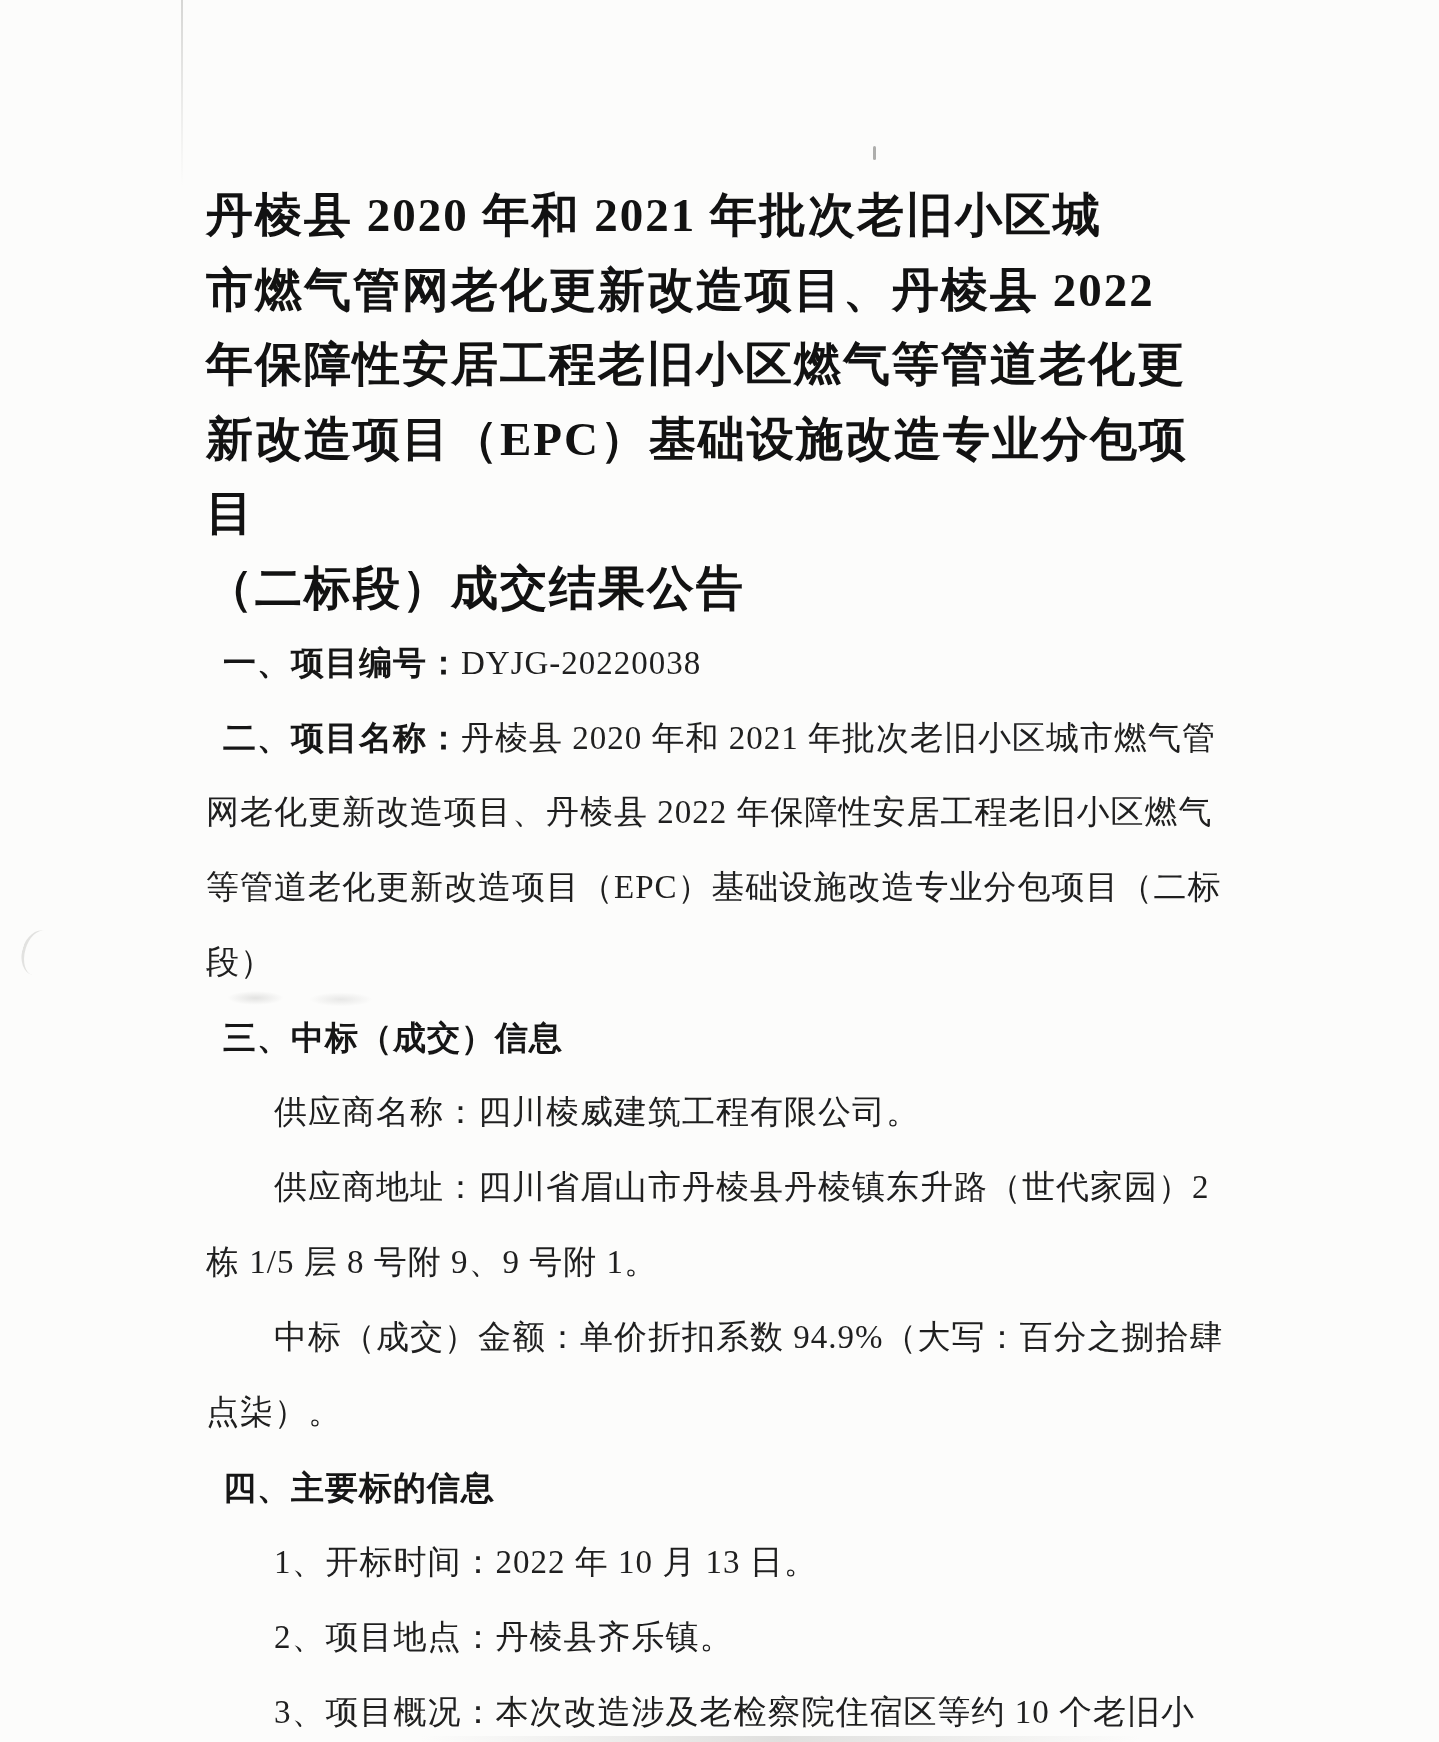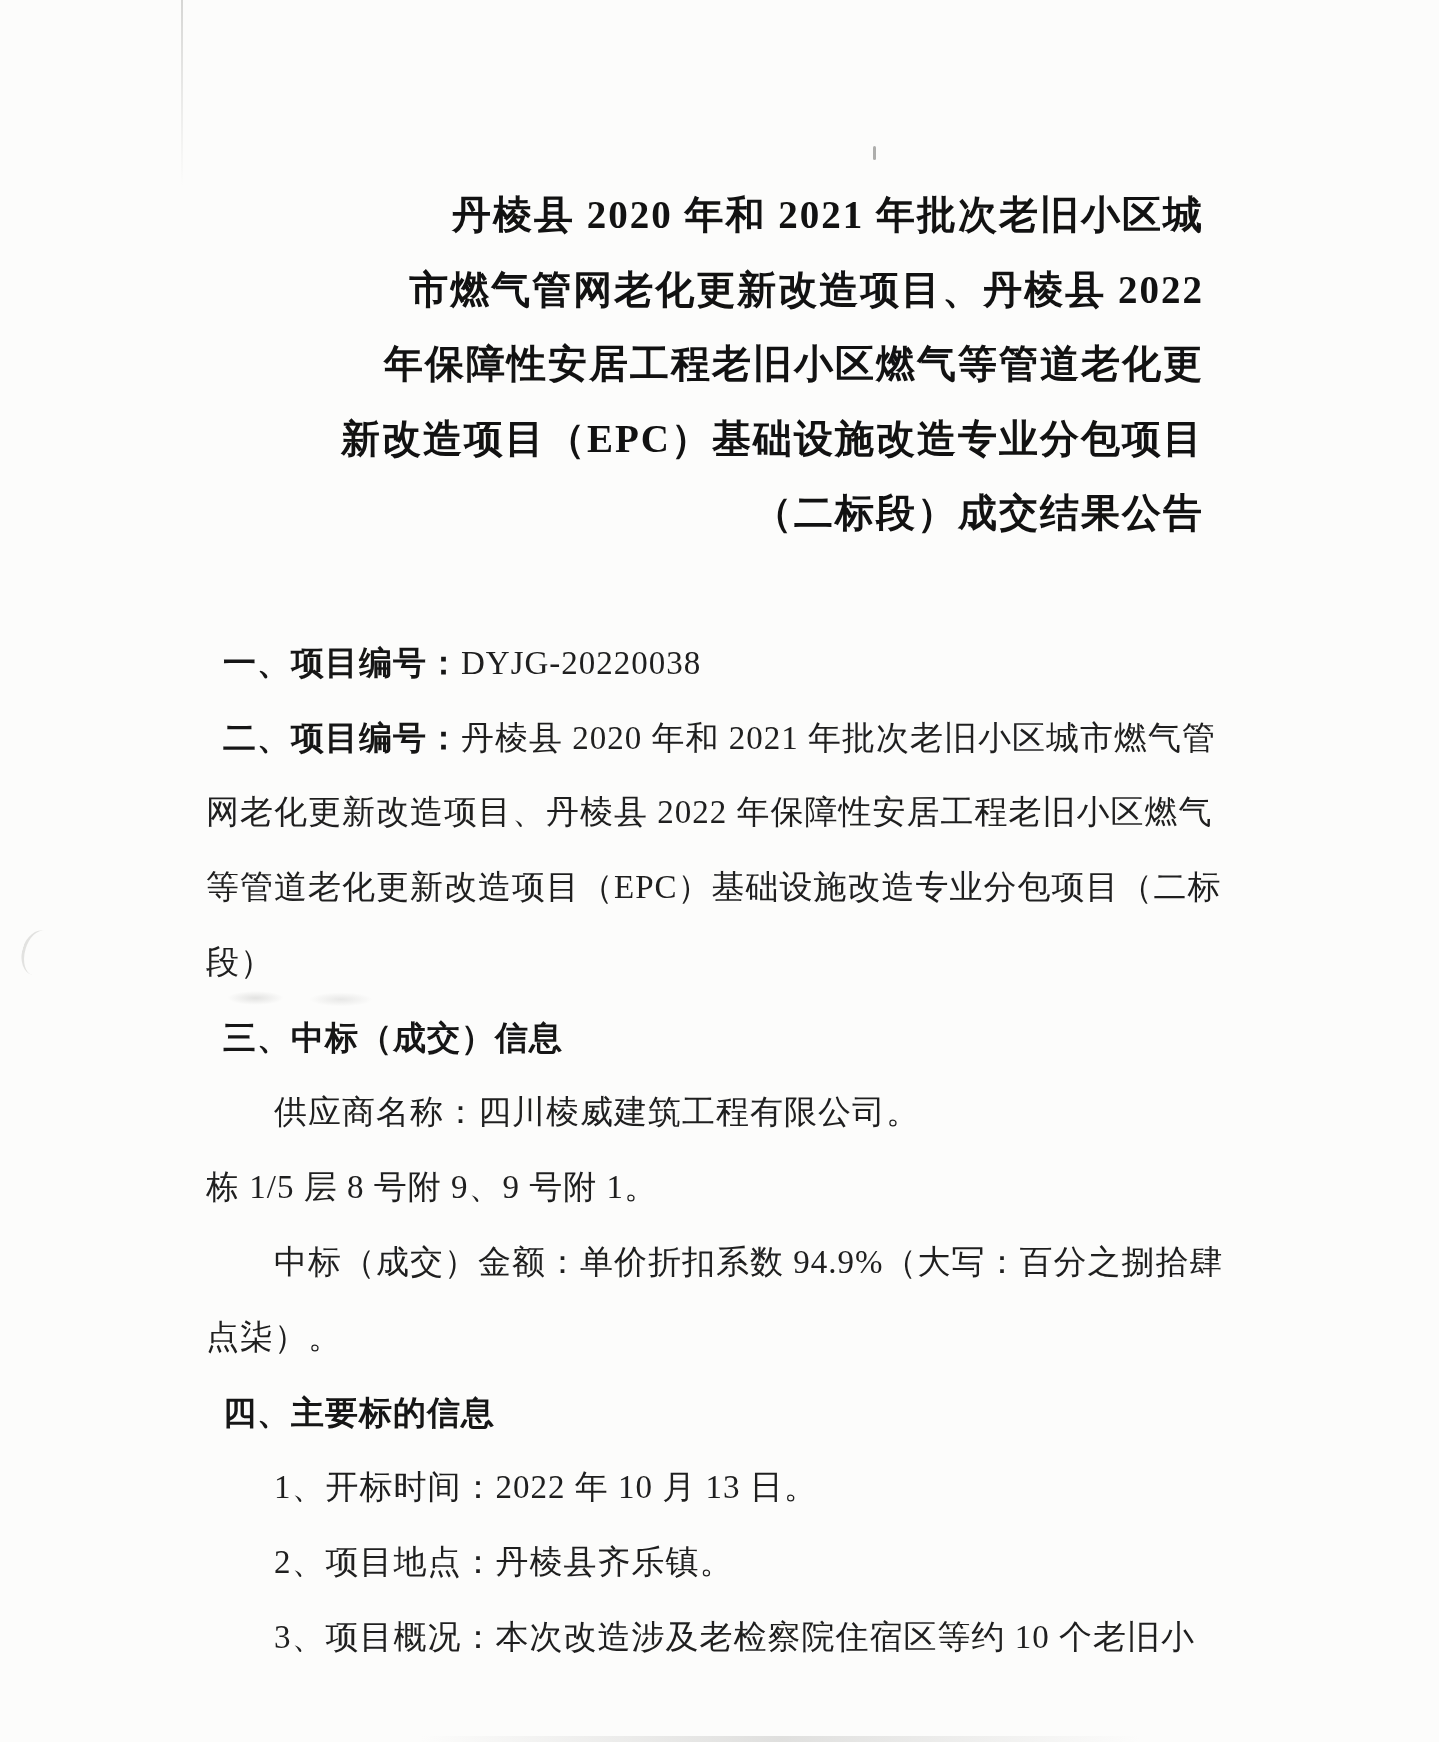"丹棱县 2020 年和 2021 年批次老旧小区城" .title-block { font-size: 39px -> 47px; text-align: right -> left }
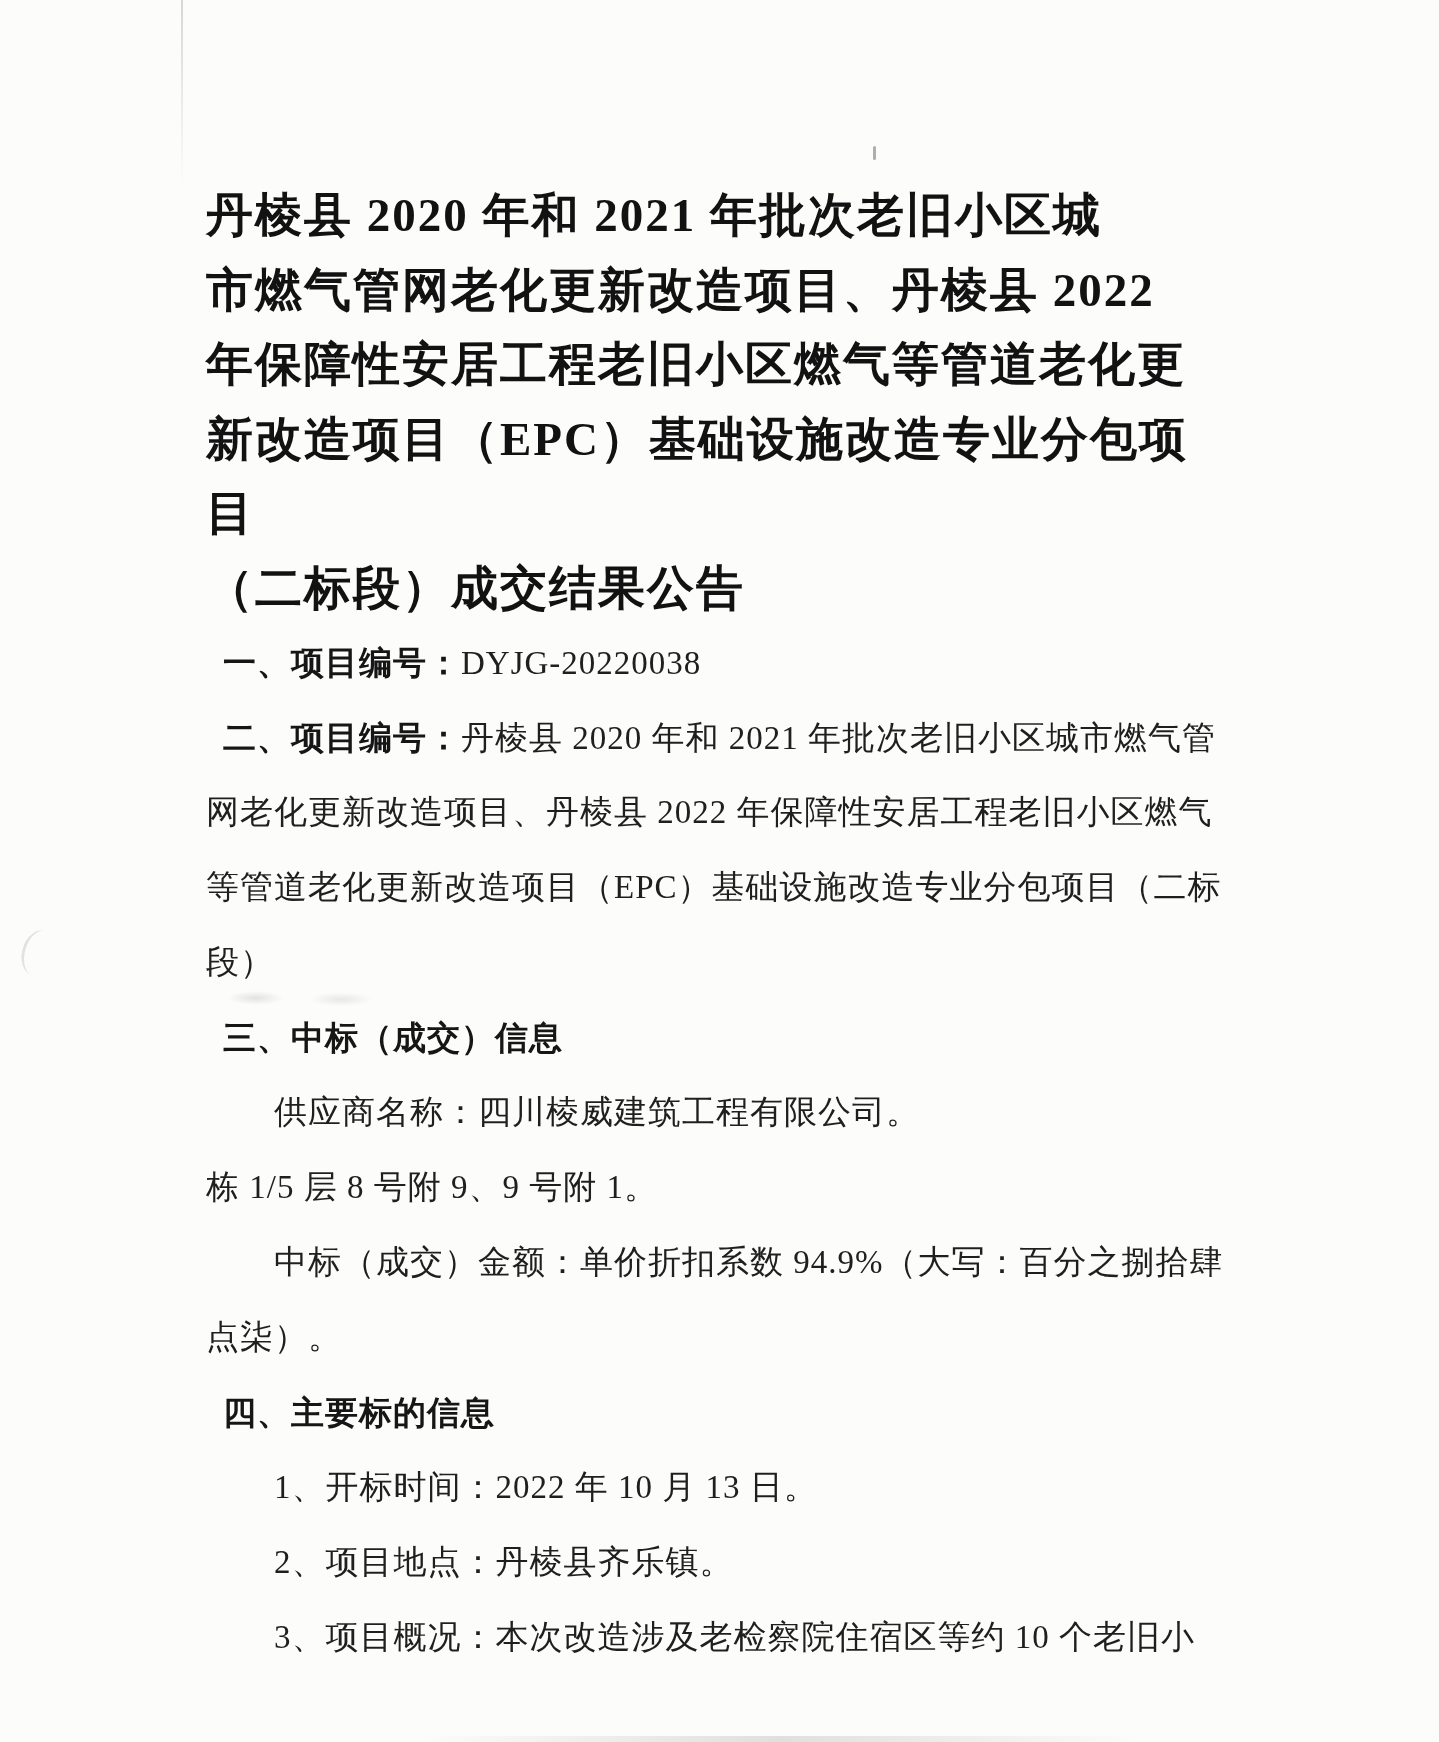"二、项目编号：" span.sec-label { text: 编号 -> 名称 }
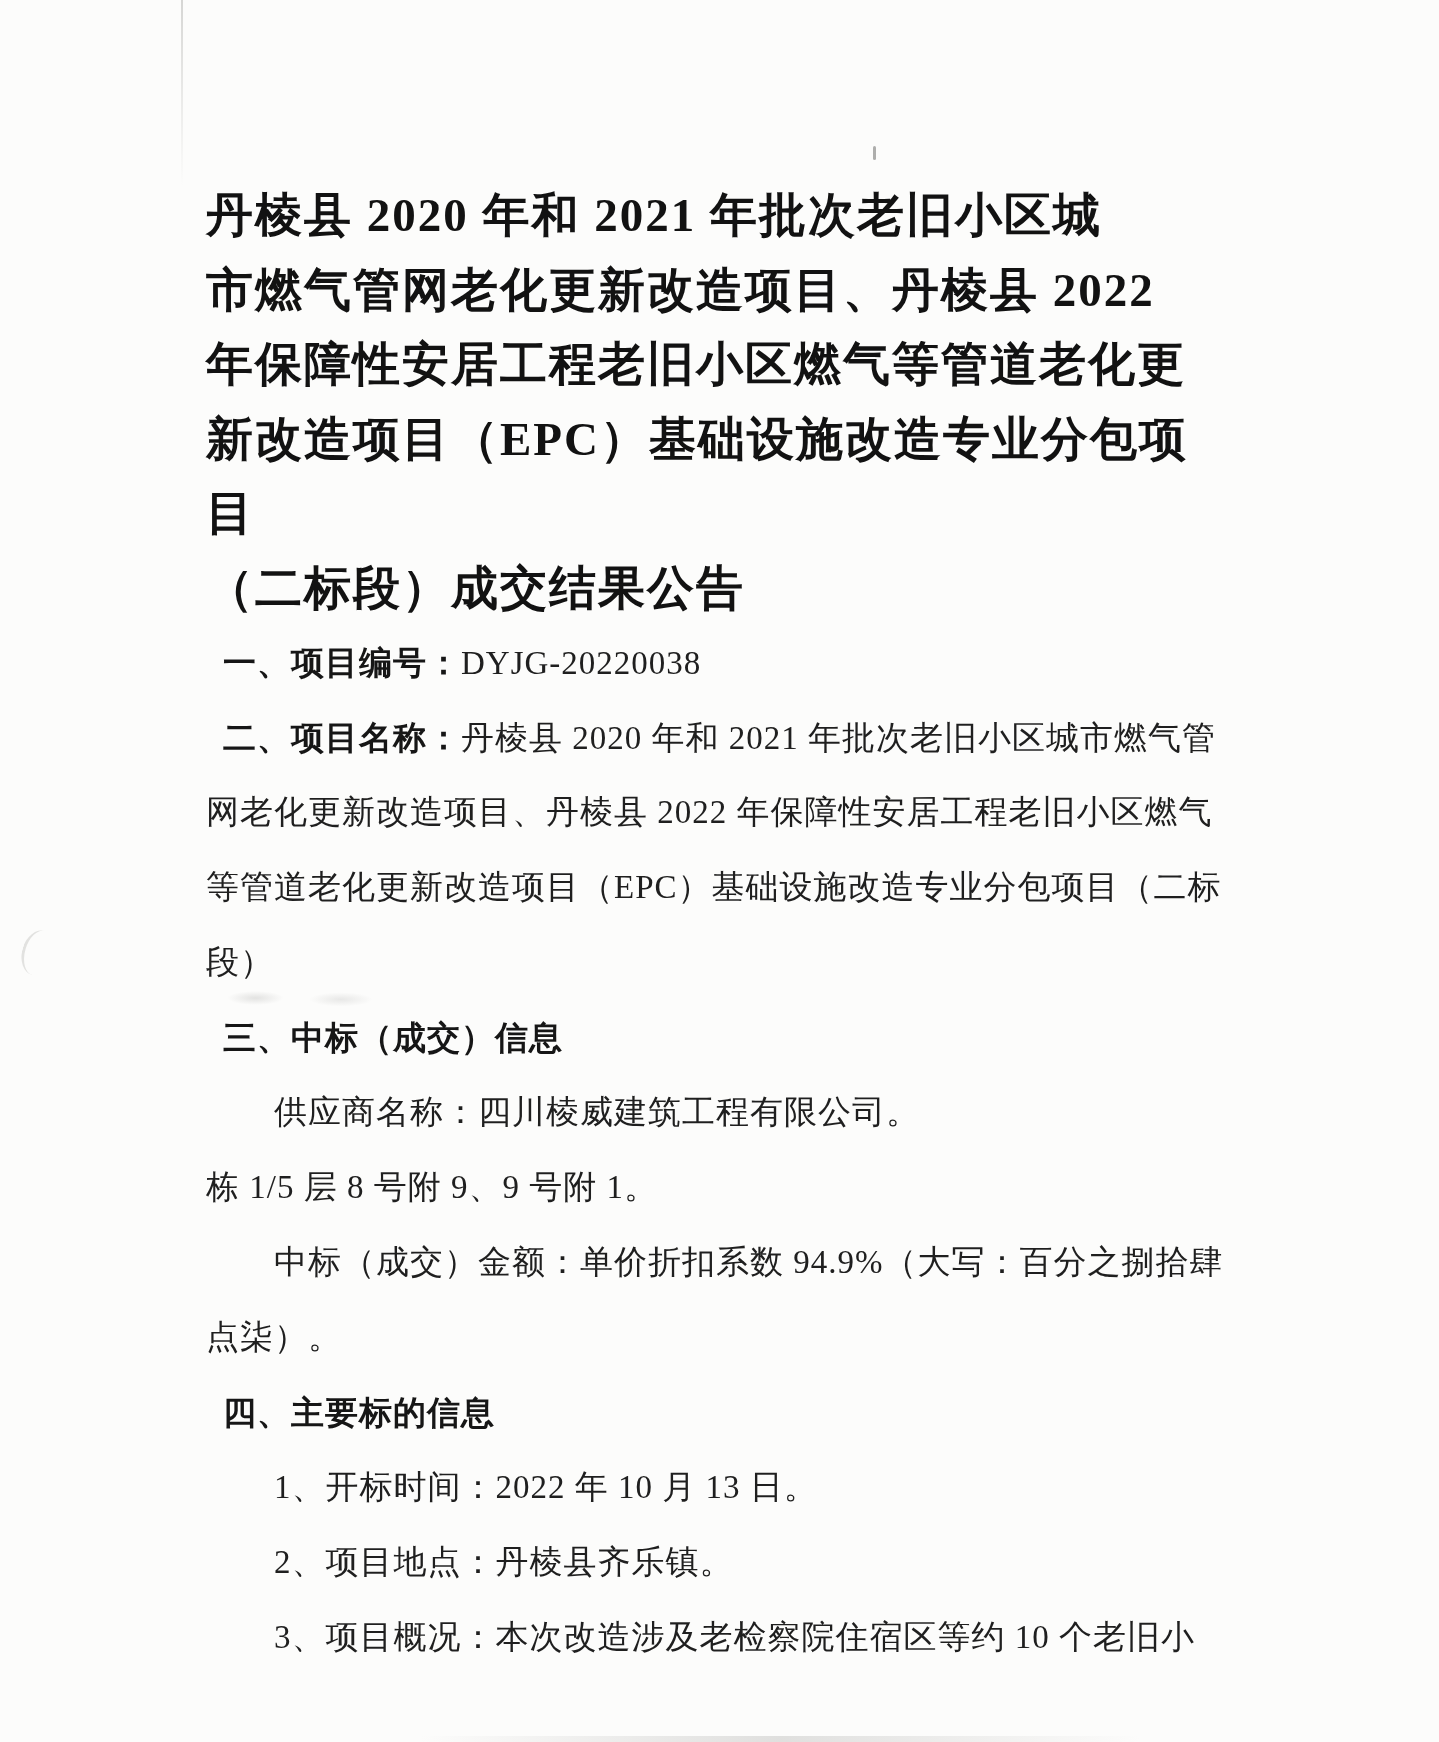"供应商地址：四川省眉山市丹棱县丹棱镇东升路（世代家园）2" div.line { html: none -> <div><span>供应商地址：四川省眉山市丹棱县丹棱镇东升路（世代家园）2</span></div> }
